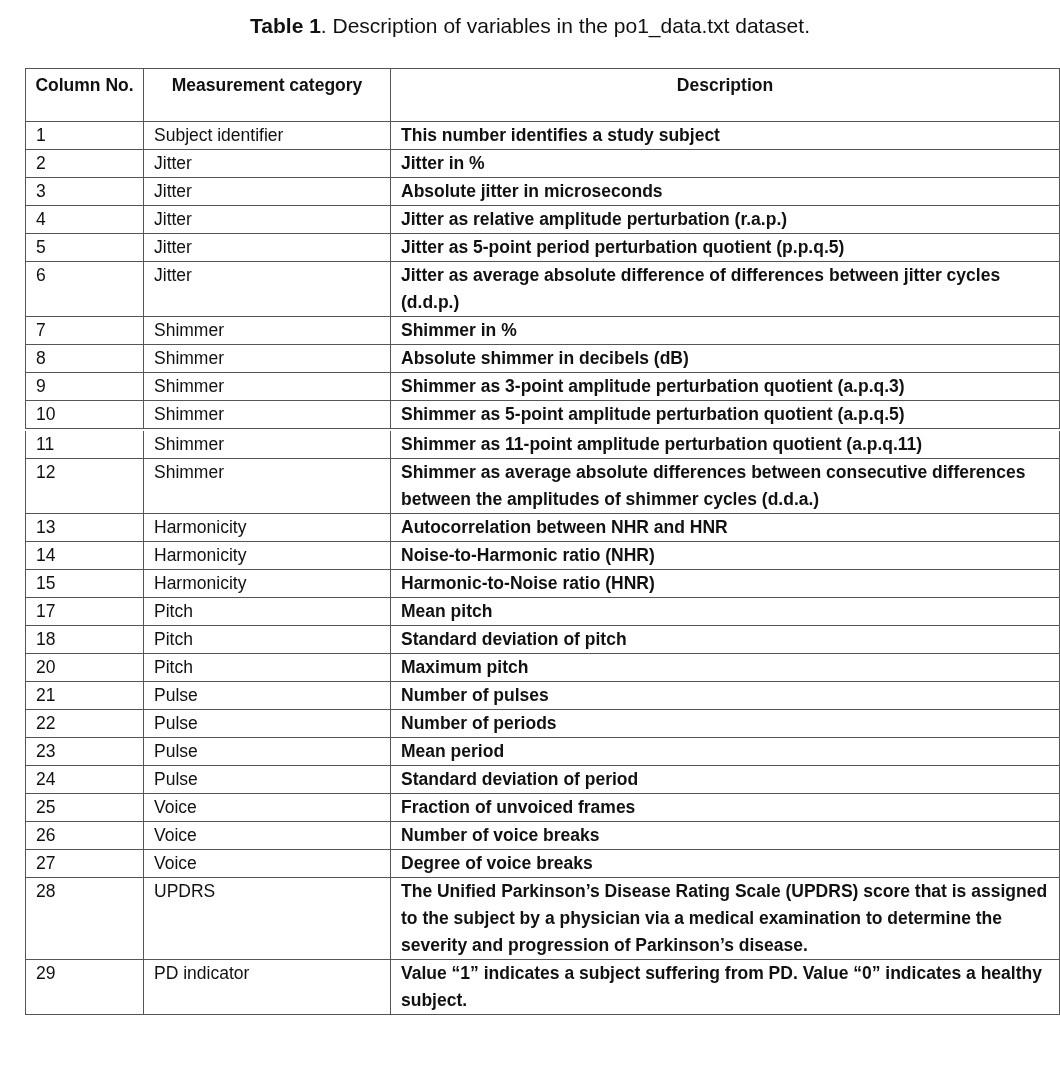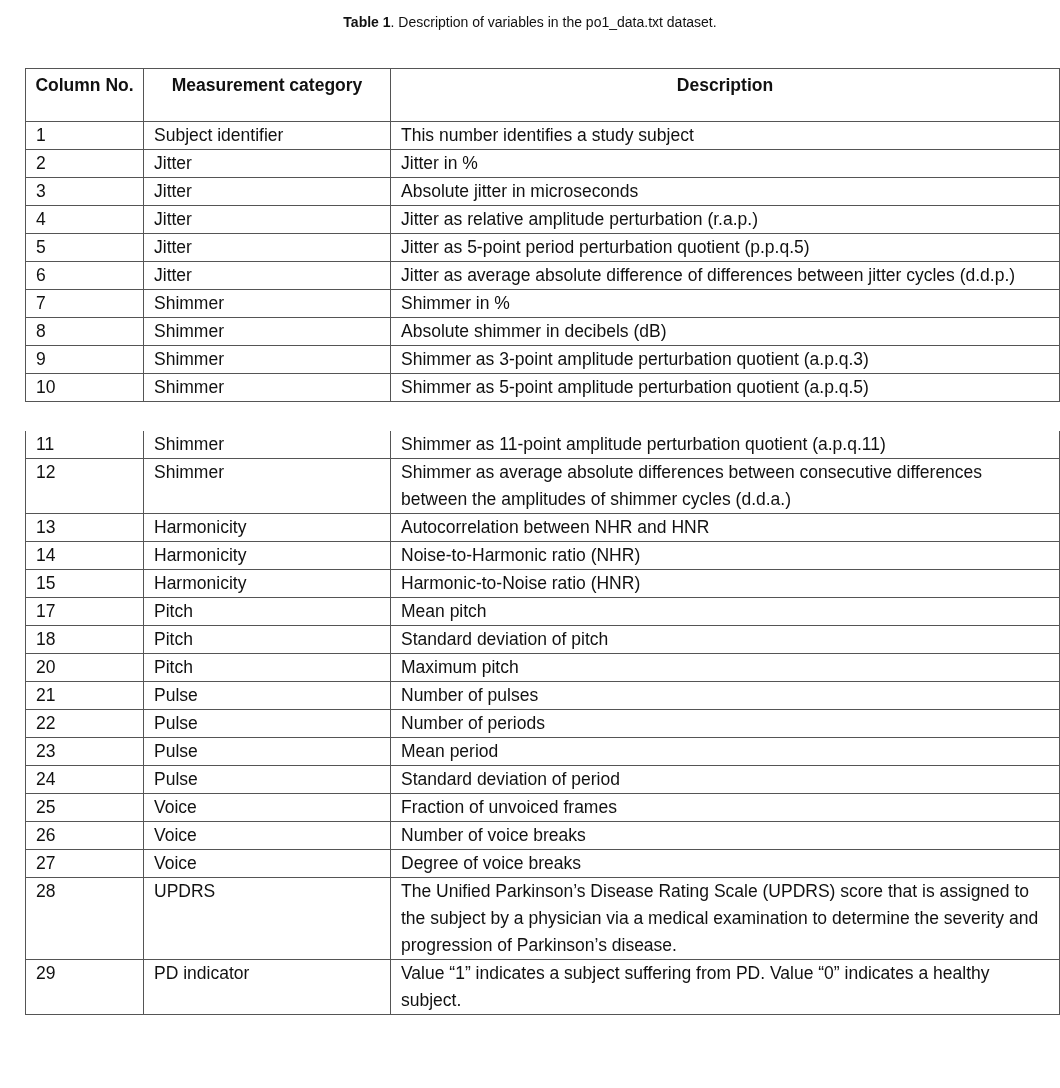"Table 1. Description of variables" .caption { font-size: 14px -> 21px }
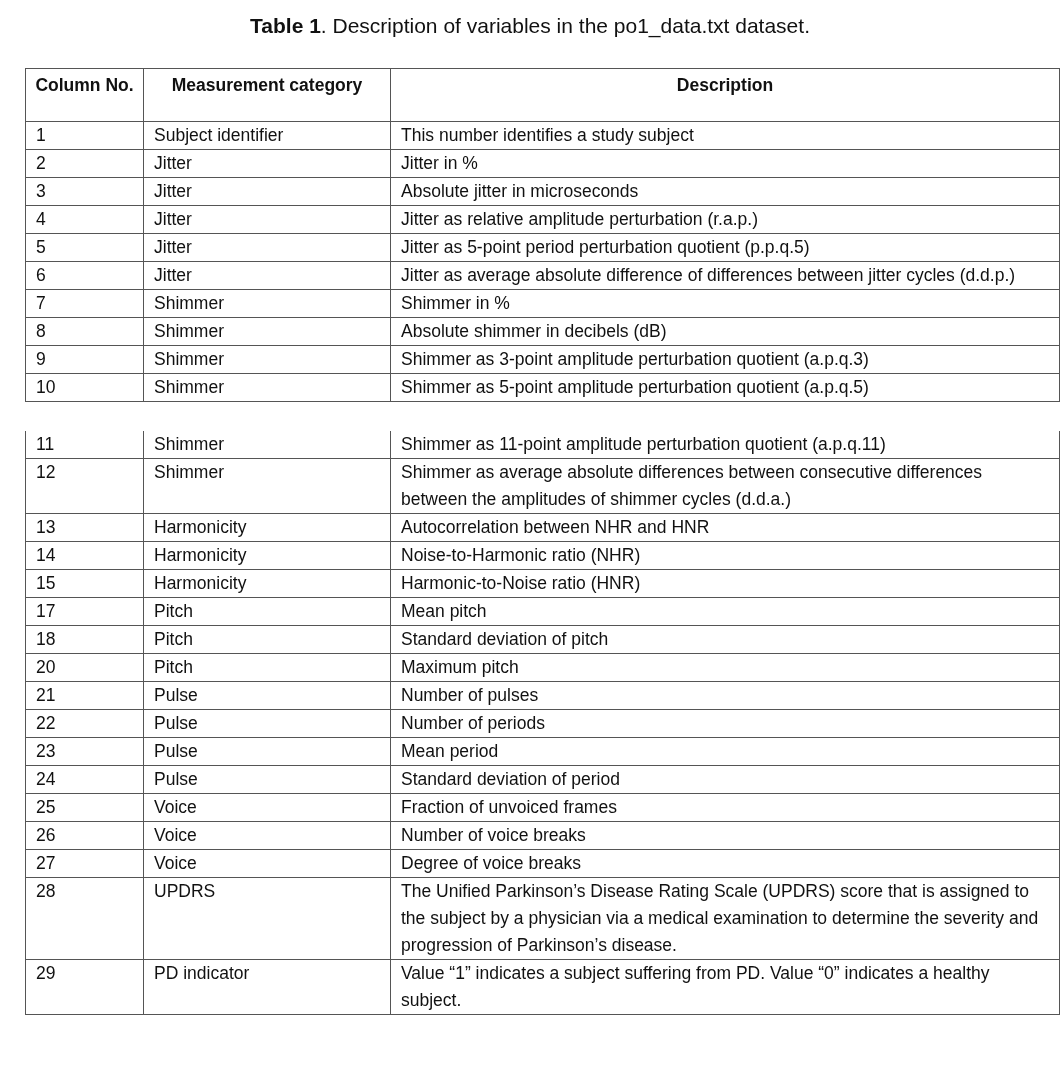"This number identifies a study" td.c3 { font-weight: none -> bold }
